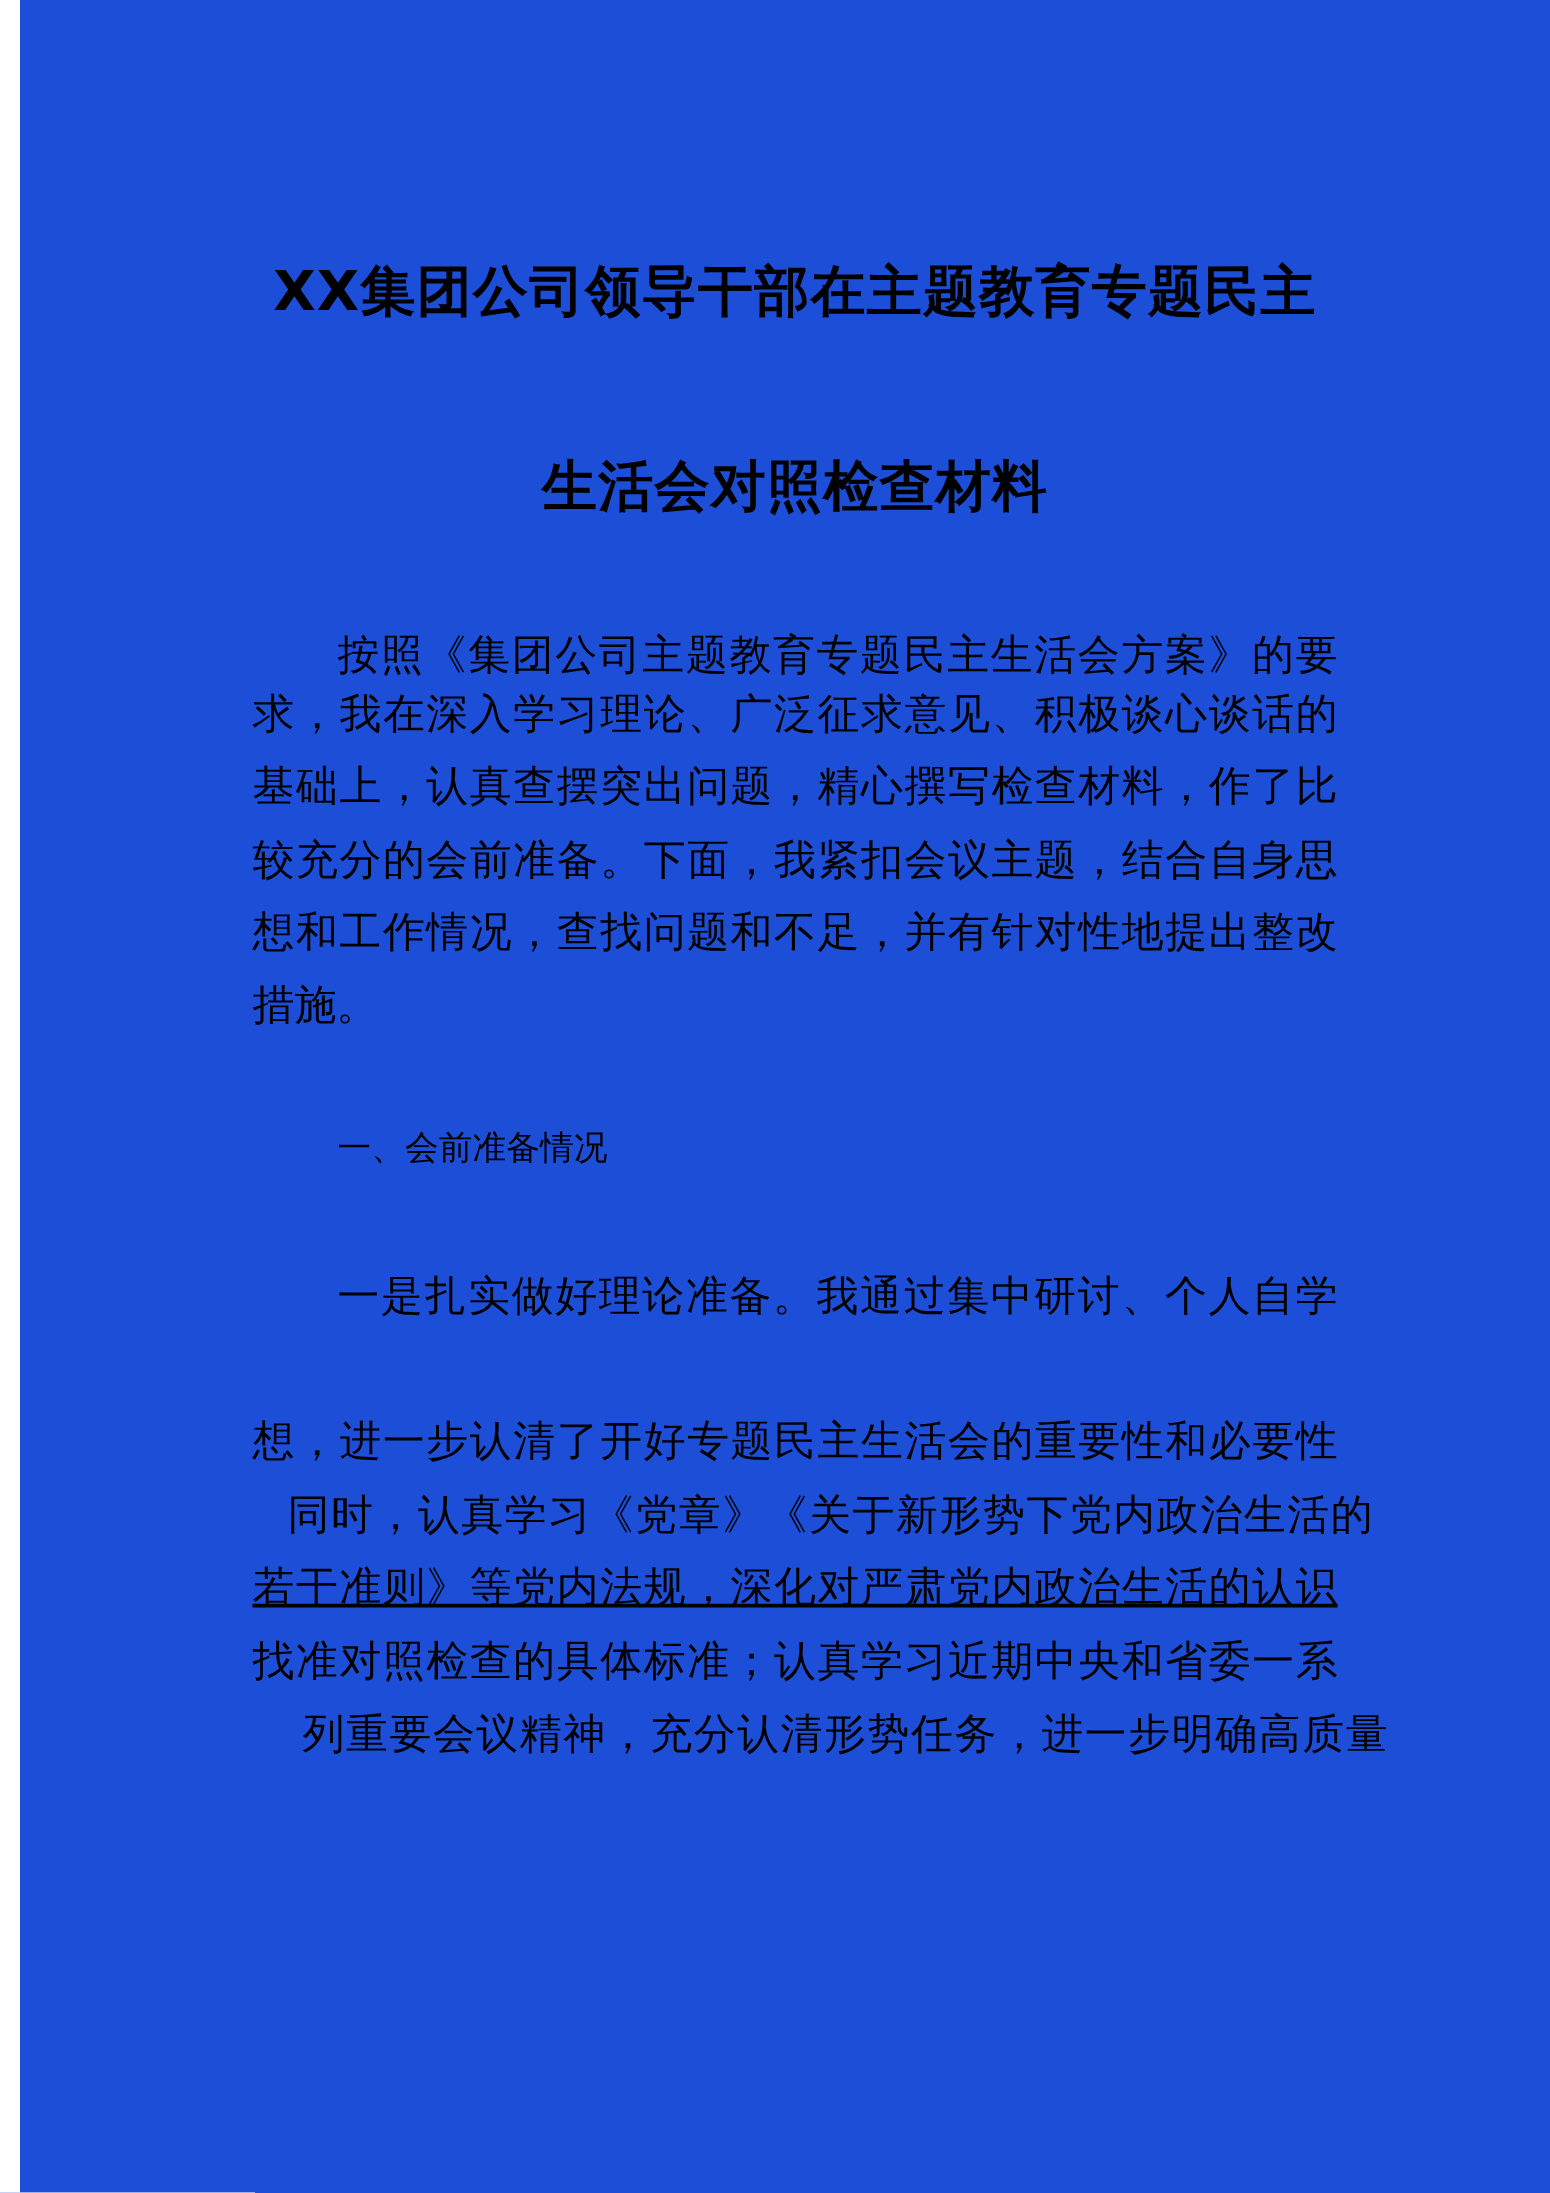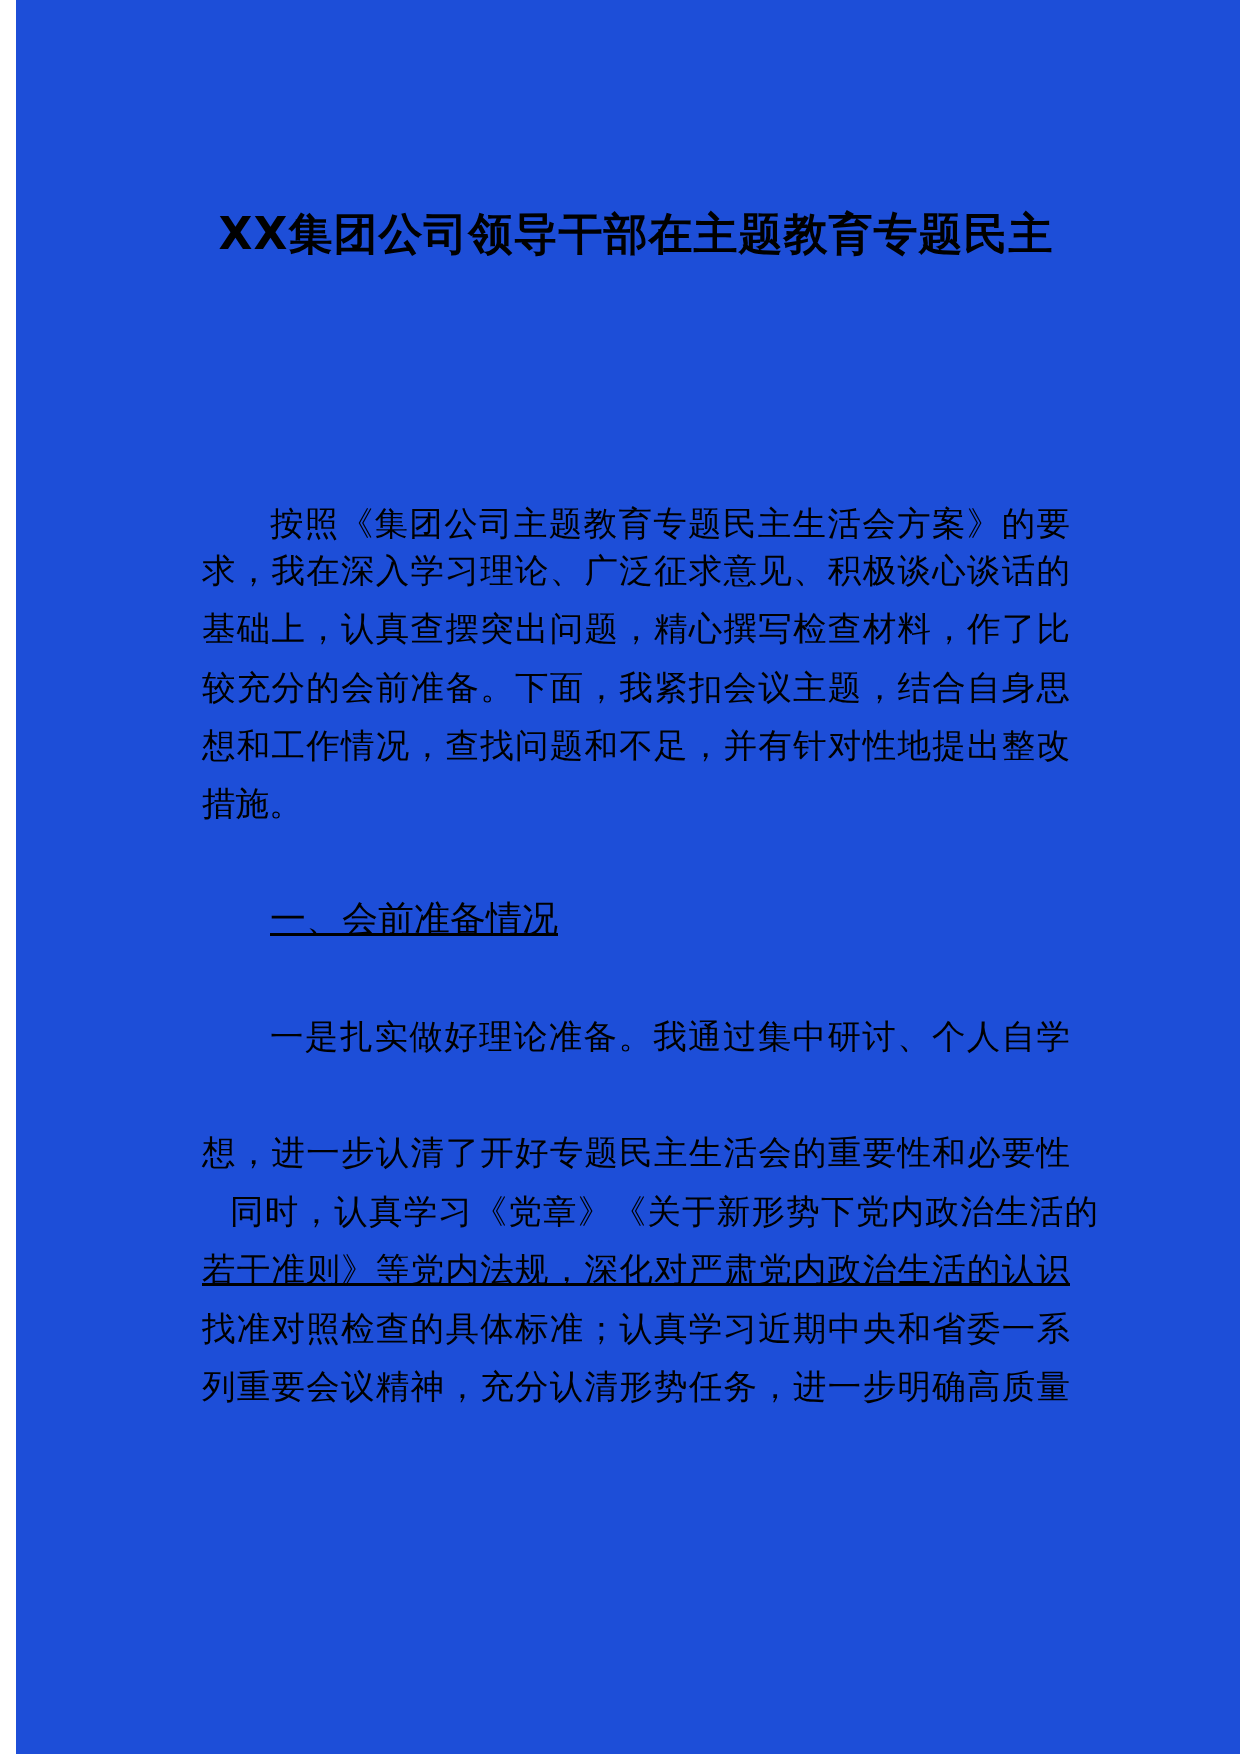"生活会对照检查材料" div.title { html: none -> <div>生活会对照检查材料</div> }
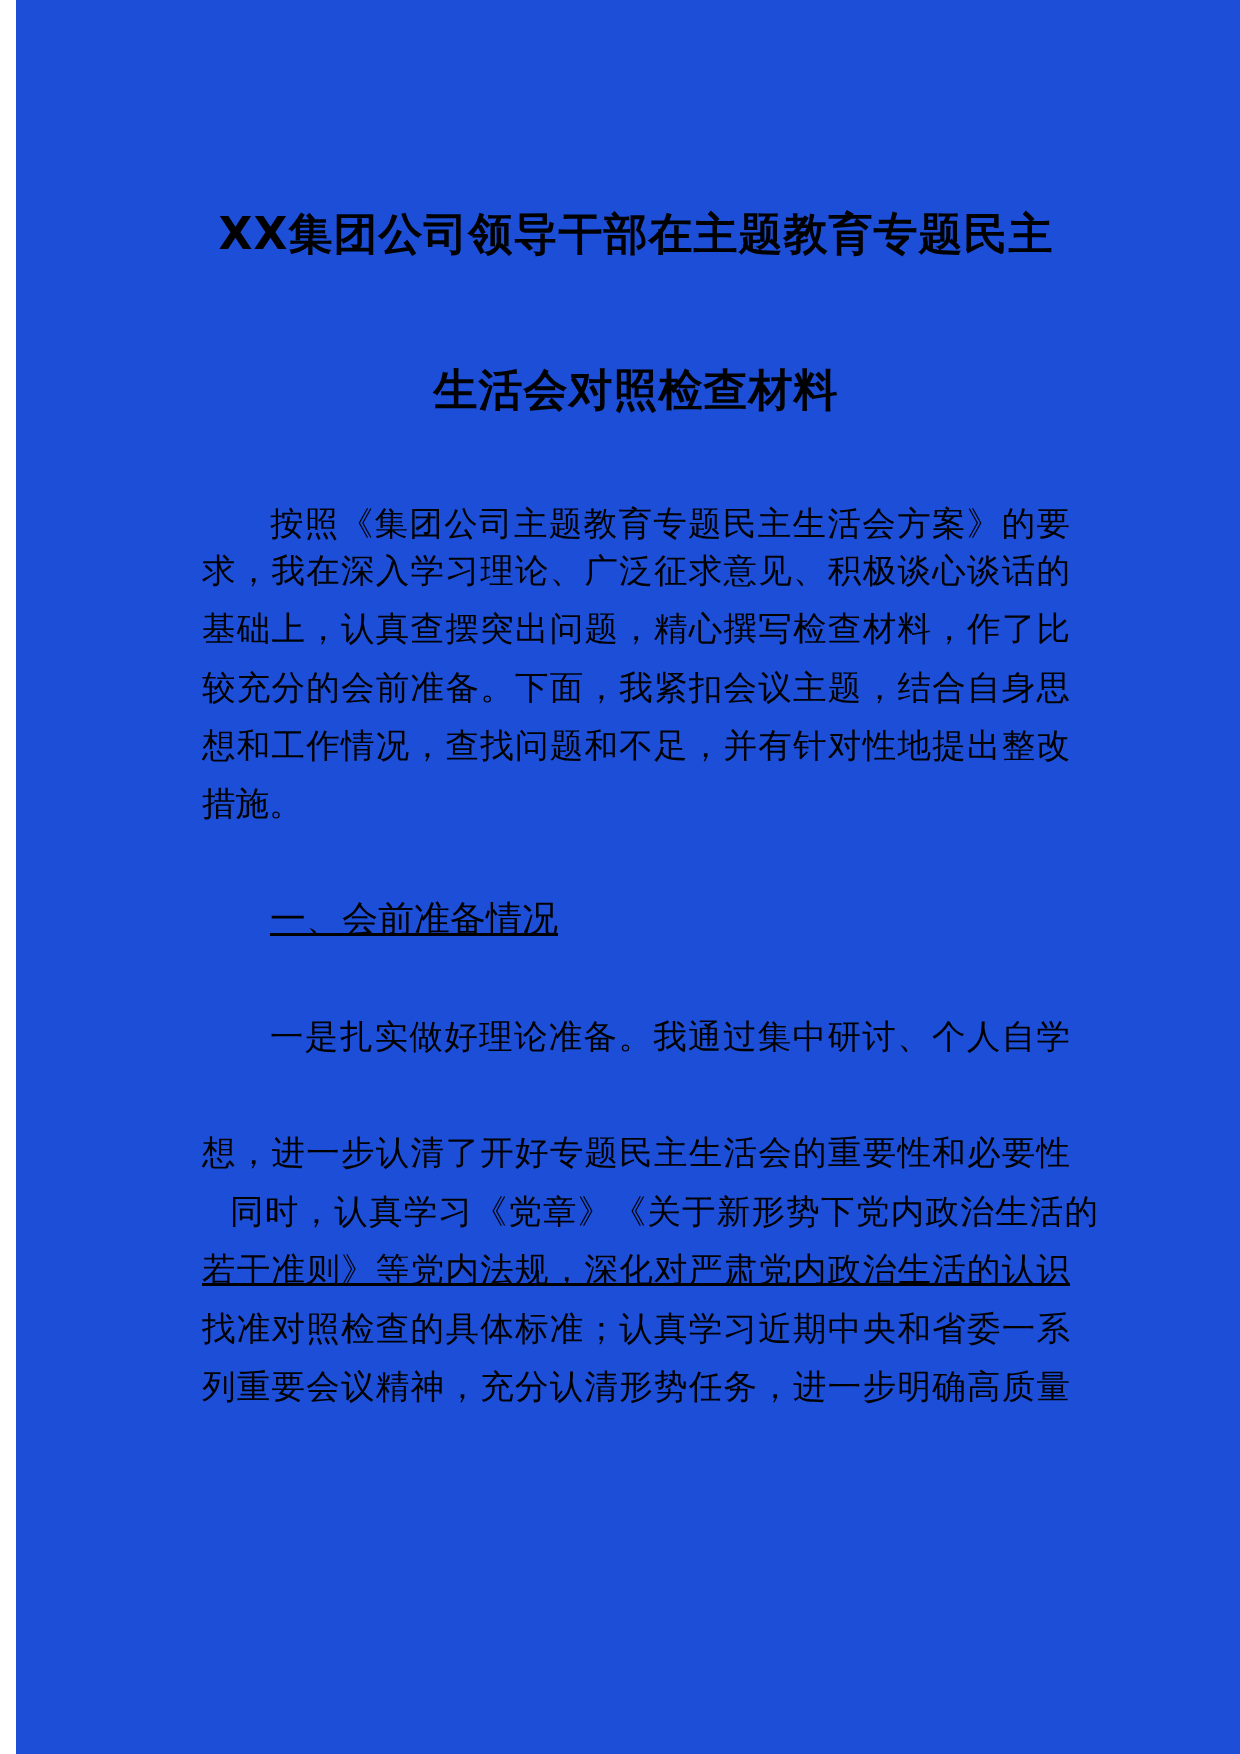"一、会前准备情况" .heading { font-size: 36px -> 27px; text-decoration: underline -> none }
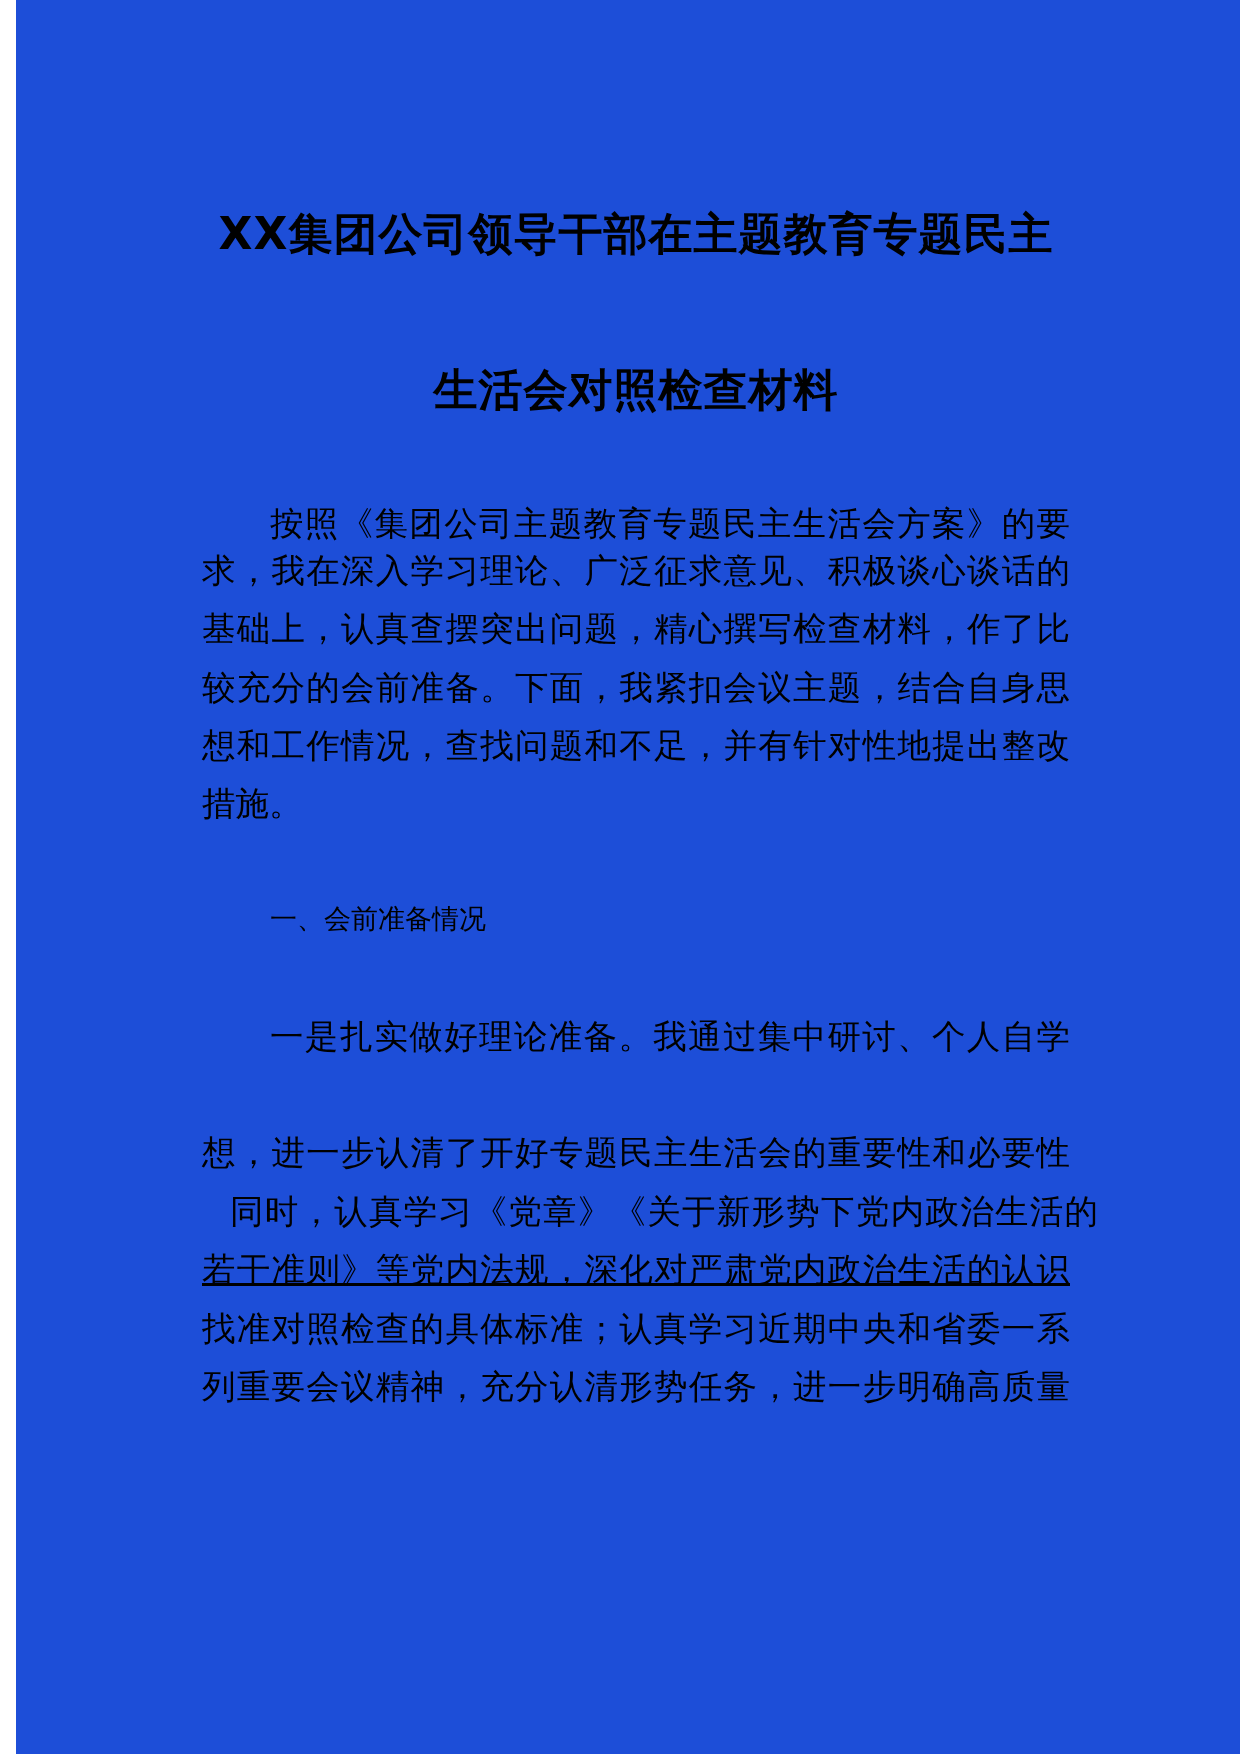"列重要会议精神，充分认清形势任务，进一步明确高质量" div.line { margin-left: none -> 40px }
